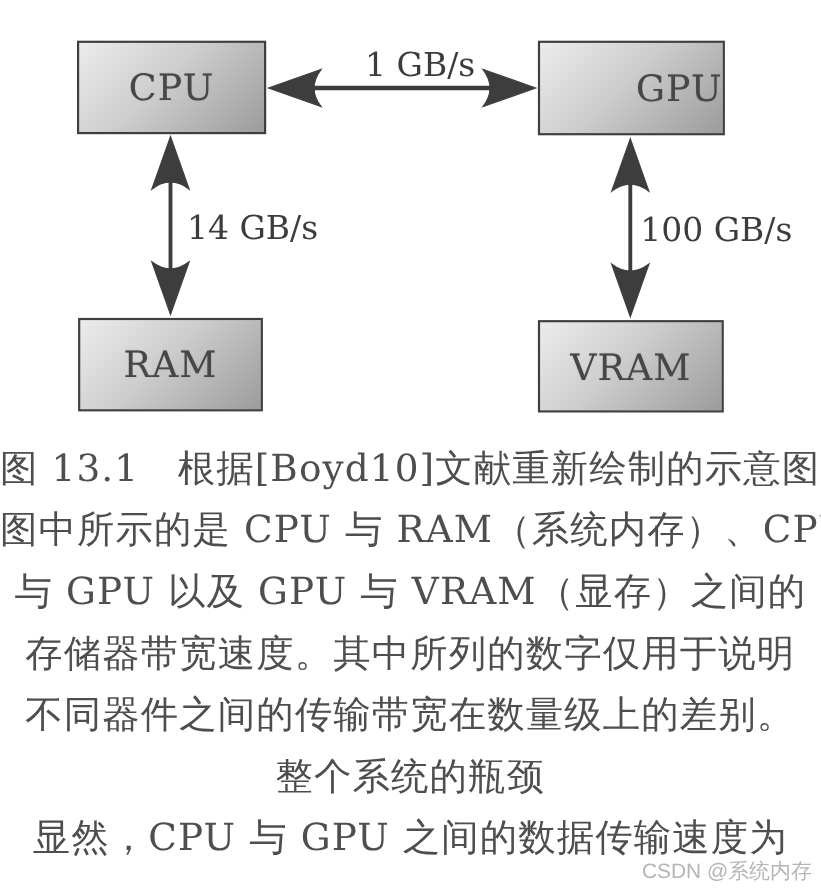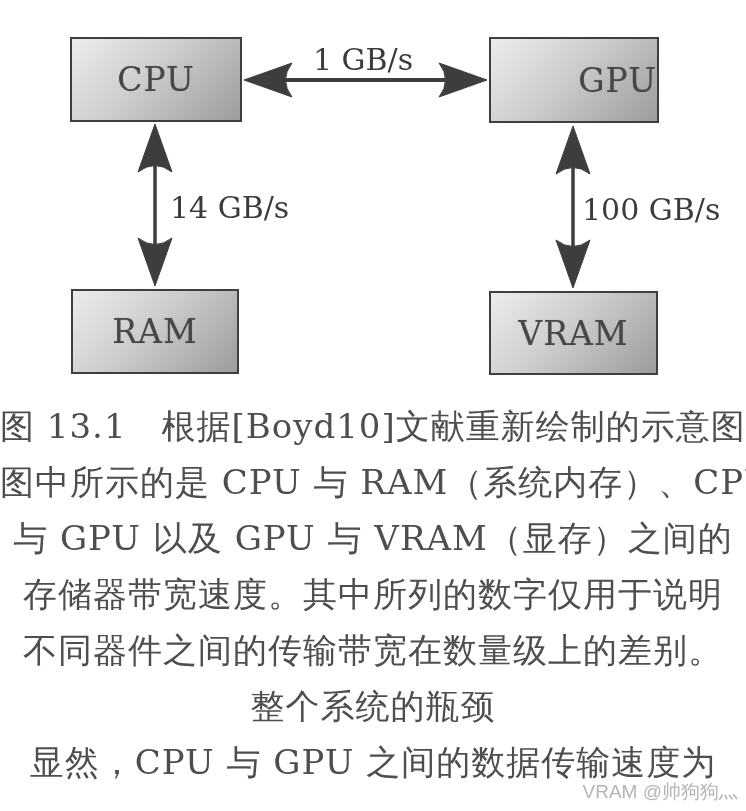"1 GB/s" #label-cpu-gpu { left: 277px -> 296px }
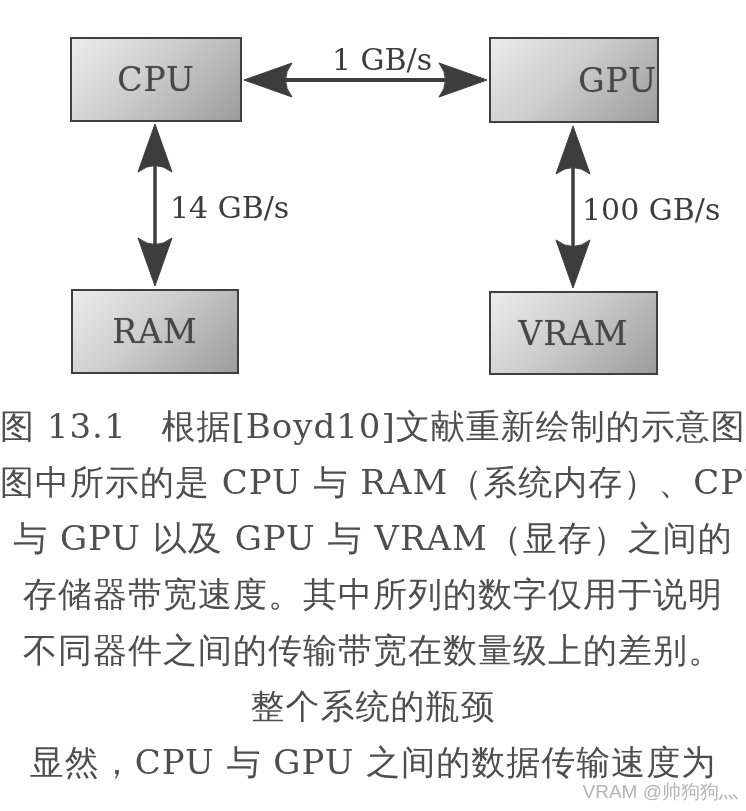"VRAM @帅狗狗灬" div { text: VRAM @帅狗狗灬 -> CSDN @系统内存 }
